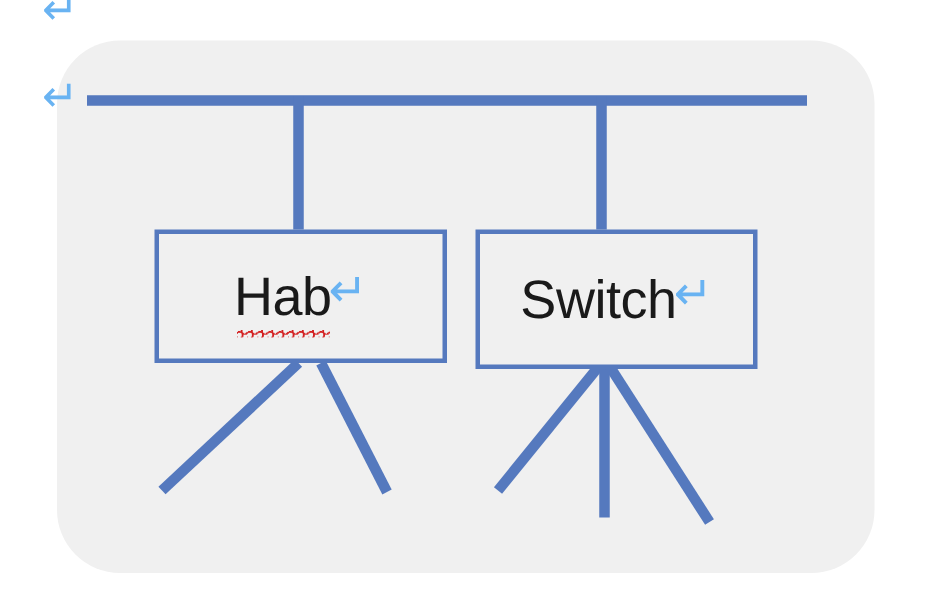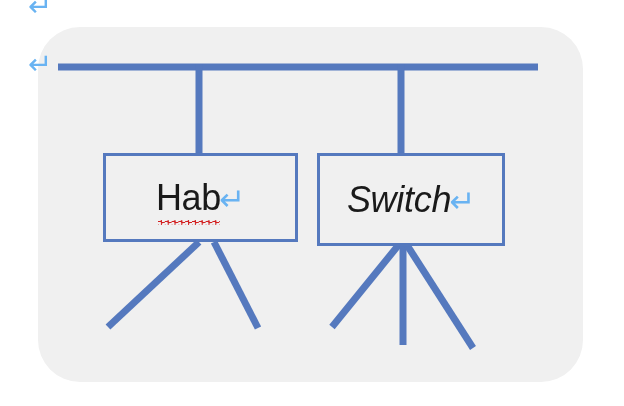"Hab" .node-inner { align-items: flex-end -> flex-start }
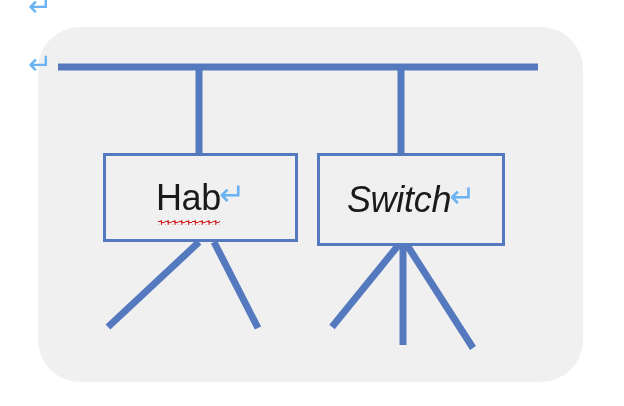"Switch" .node-switch { font-style: italic -> none }
